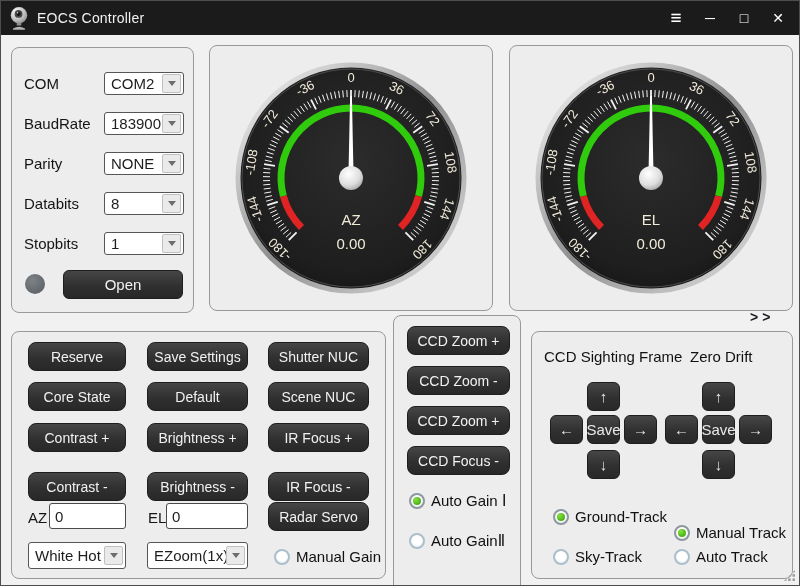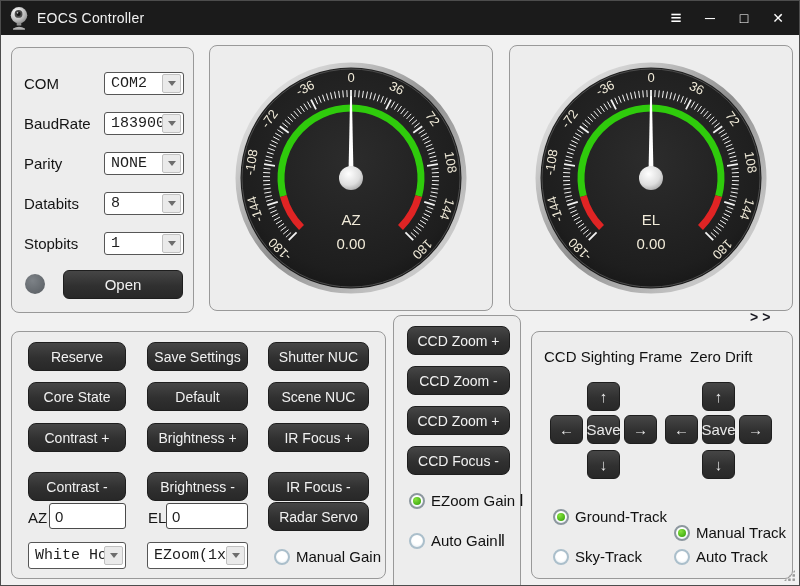"COM2" .combo .val { font-family: Liberation Mono, monospace -> none }
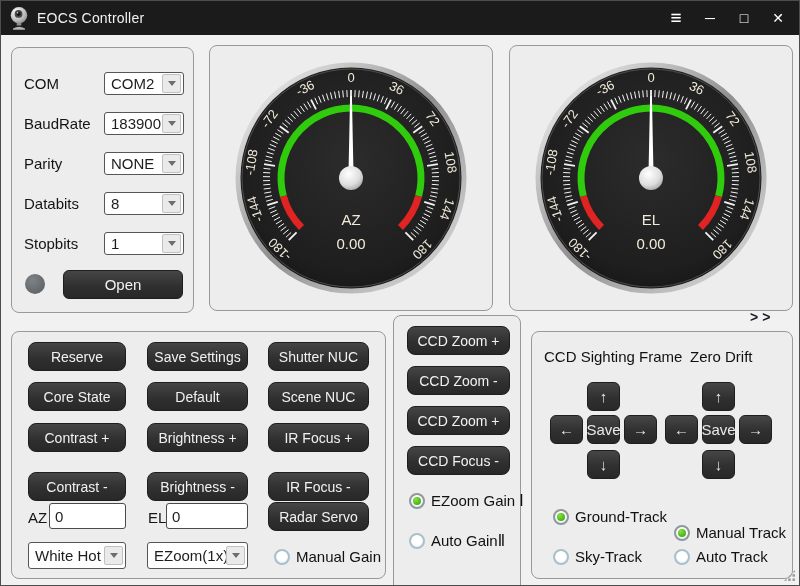"EZoom Gain Ⅰ" span.radio-label { text: EZoom -> Auto }
